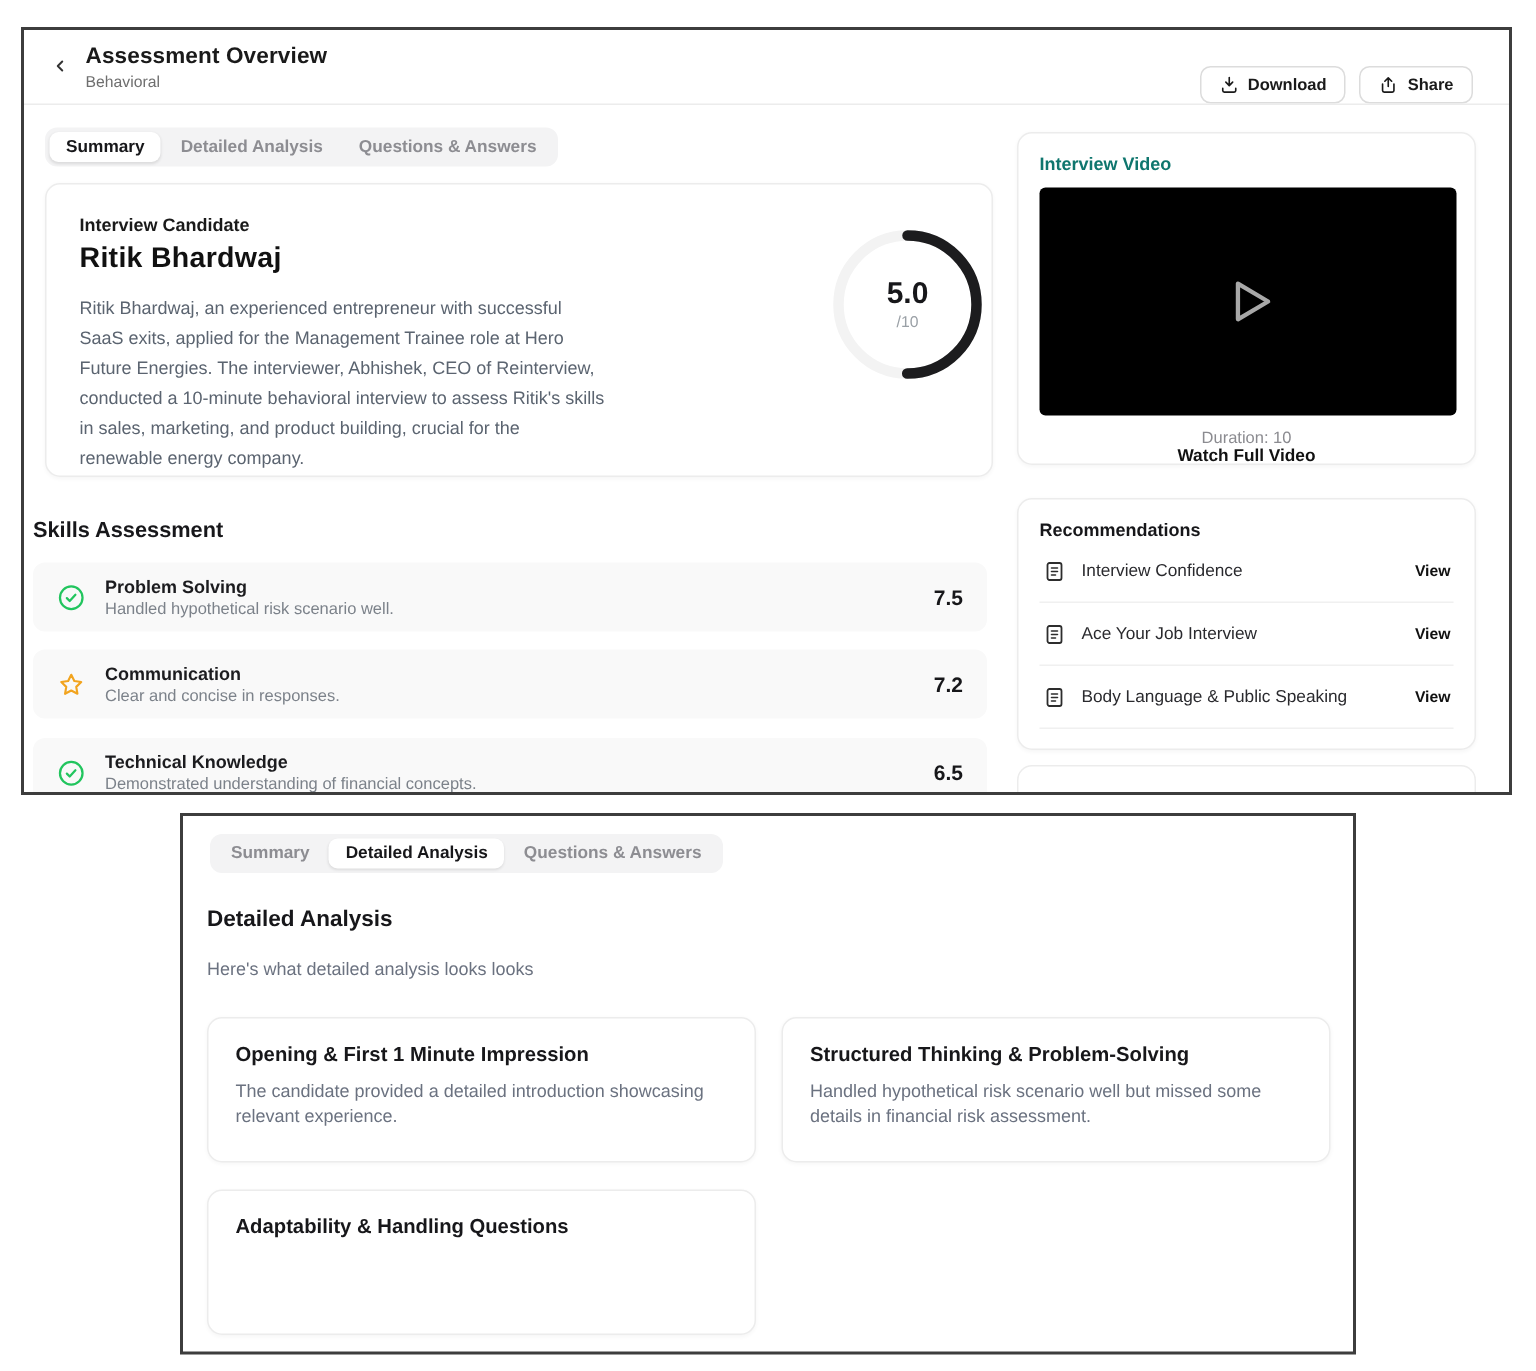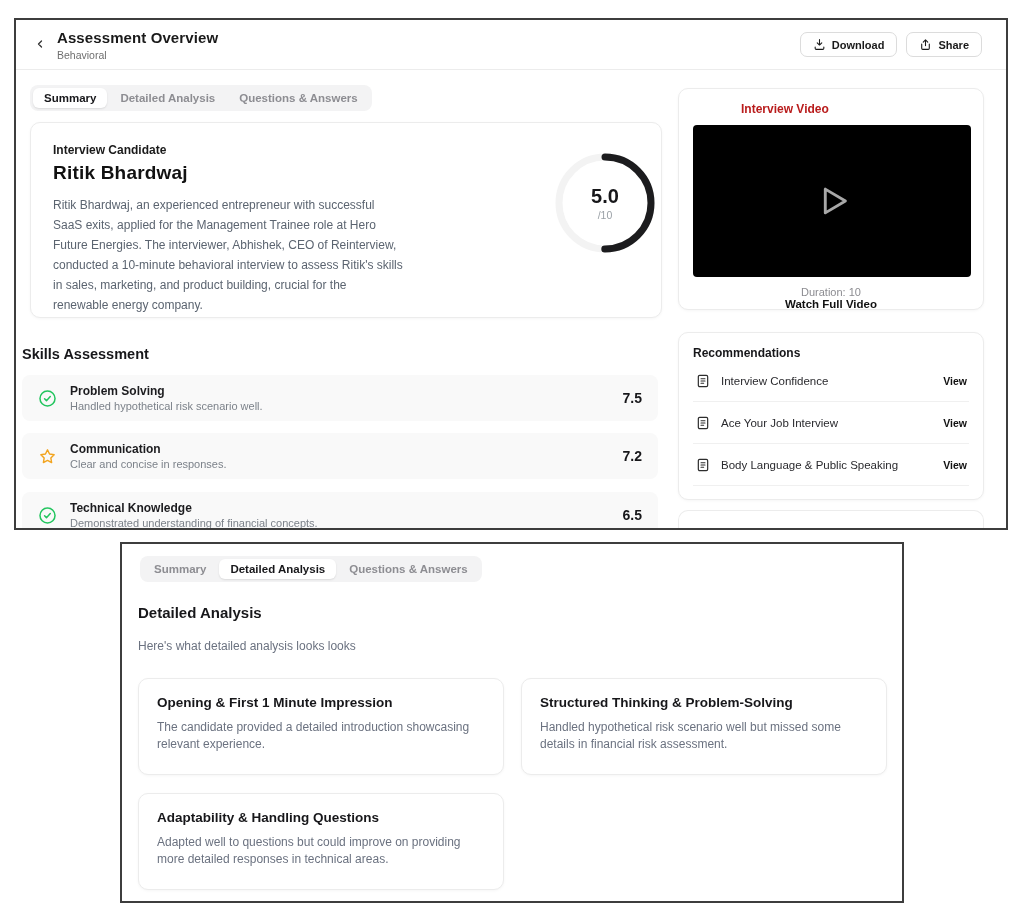"Download" .hdr-actions { top: 12px -> 24px }
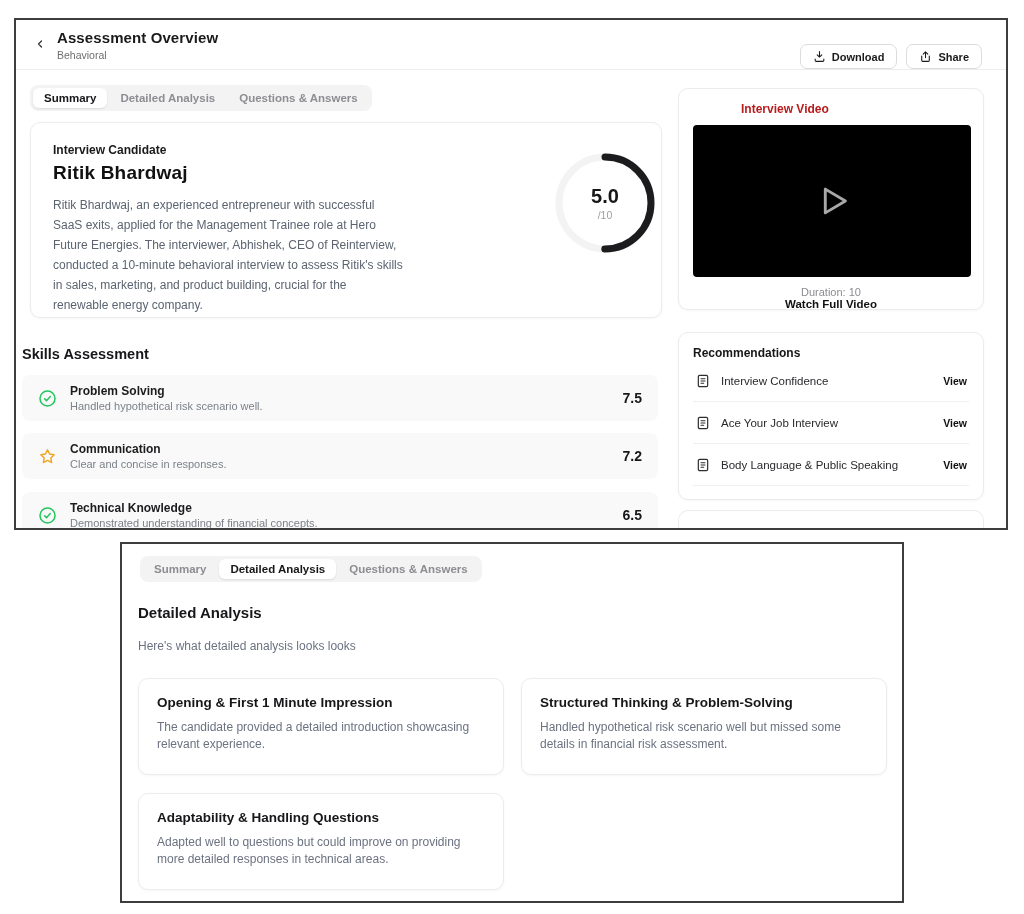"Interview Video" .vid-title { color: #b91c1c -> #0f766e; margin-left: 48px -> none }
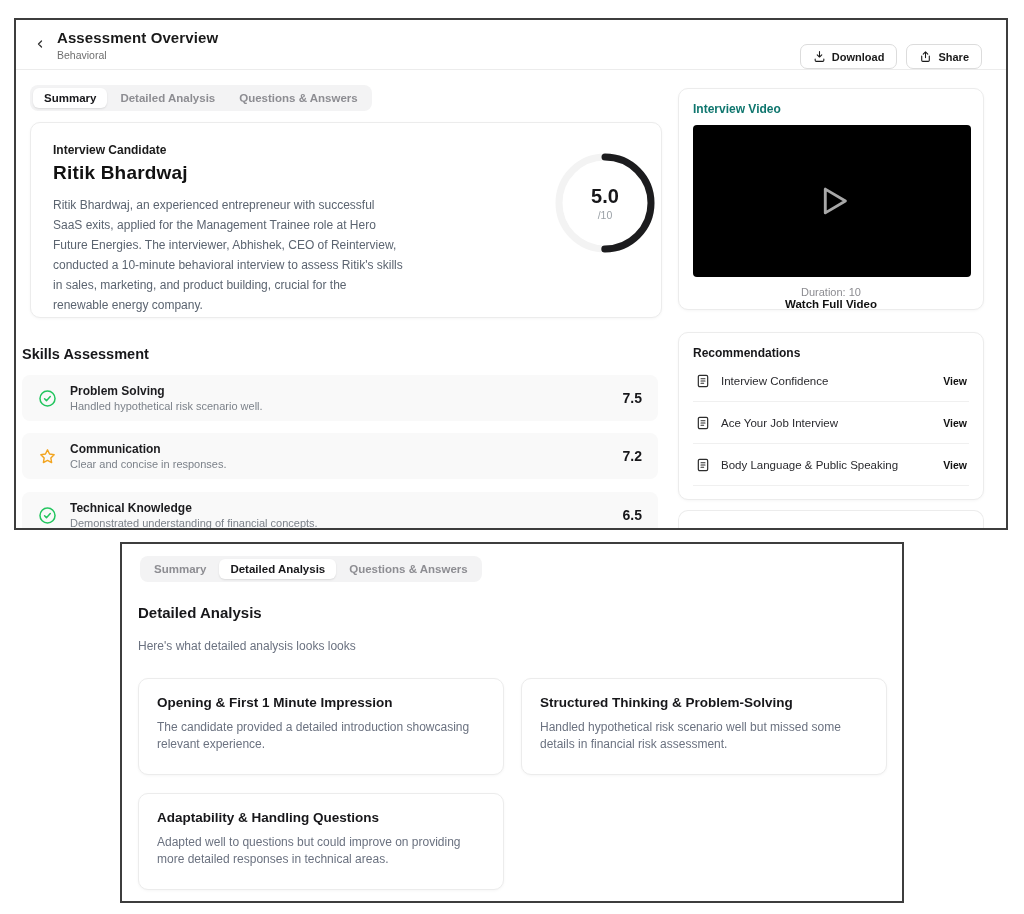"Adapted well to questions but" div.dt-card-desc { html: <div>Adapted well to questions but could improve on providing more detailed responses in technical areas.</div> -> none }
